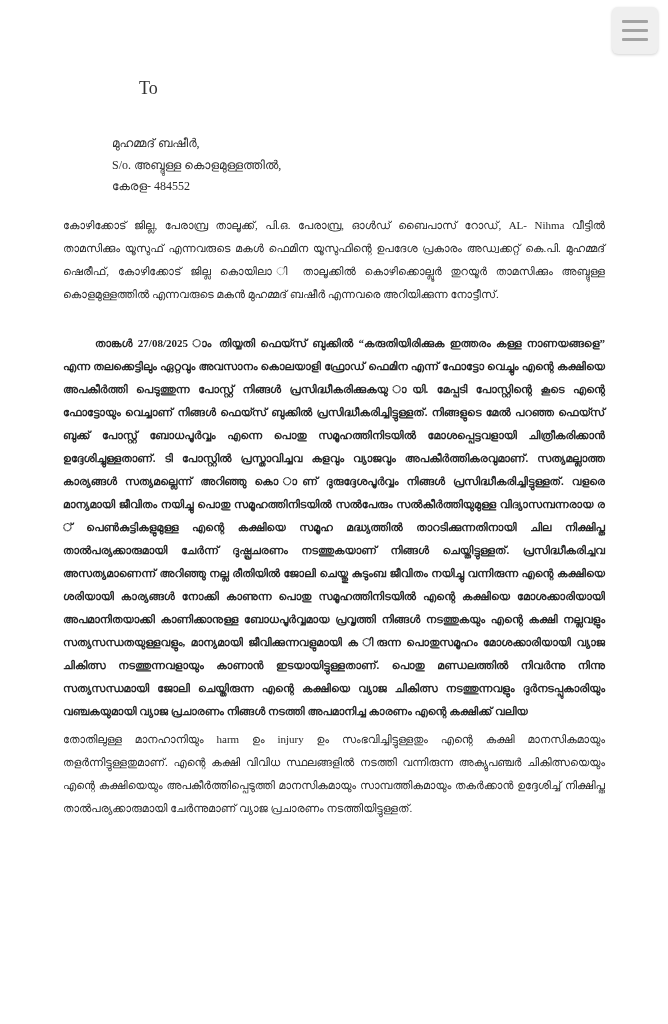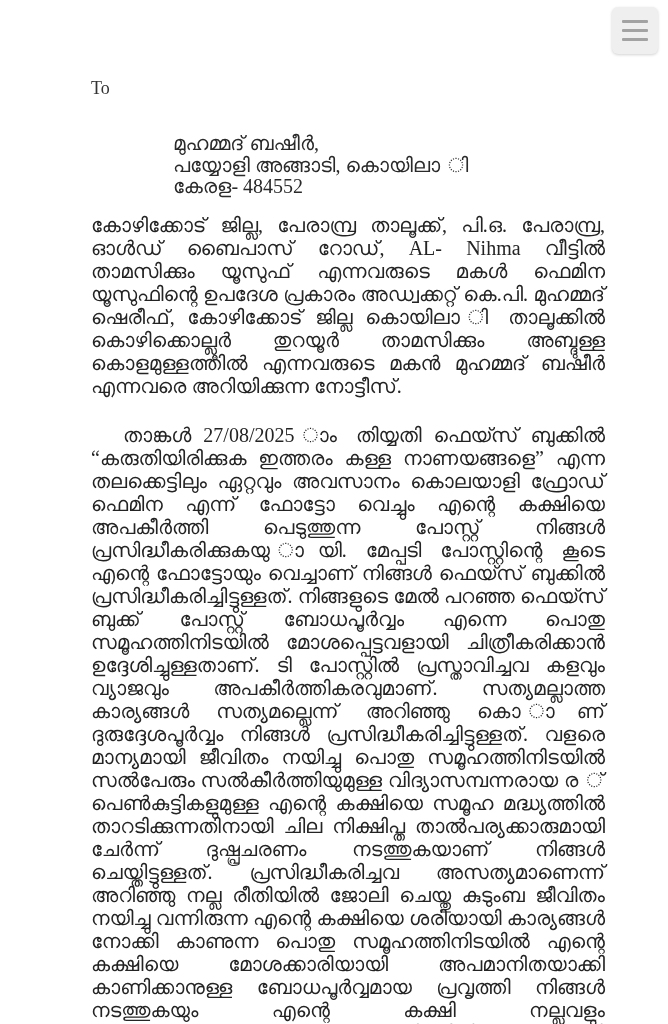"To" .salutation { margin-left: 28px -> 76px }
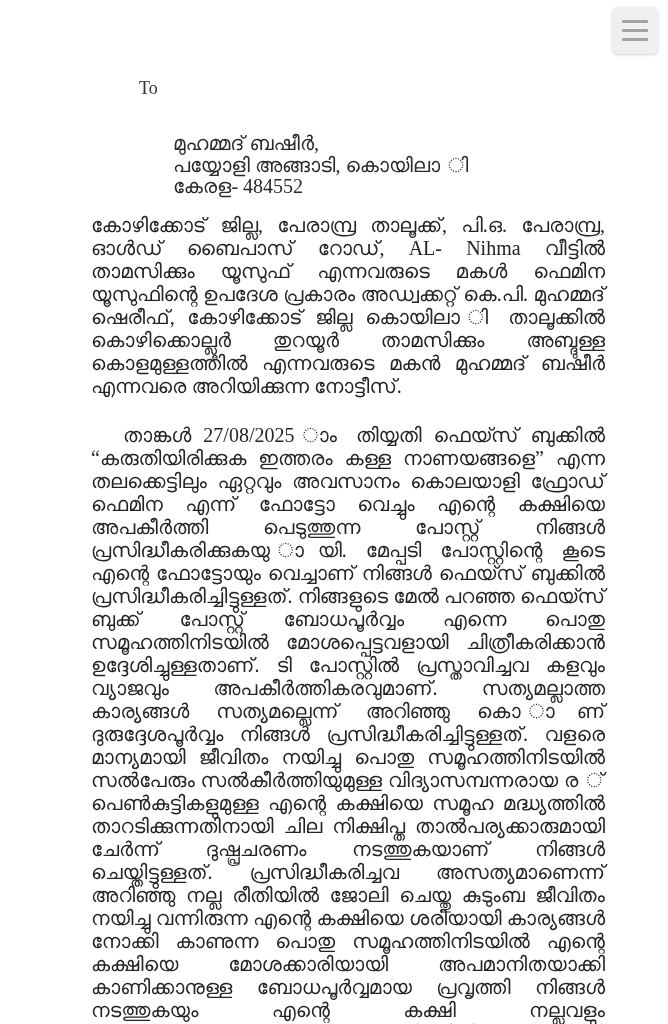"മുഹമ്മദ് ബഷീർ," .address { font-size: 20px -> 12px; margin-left: 110px -> 49px }
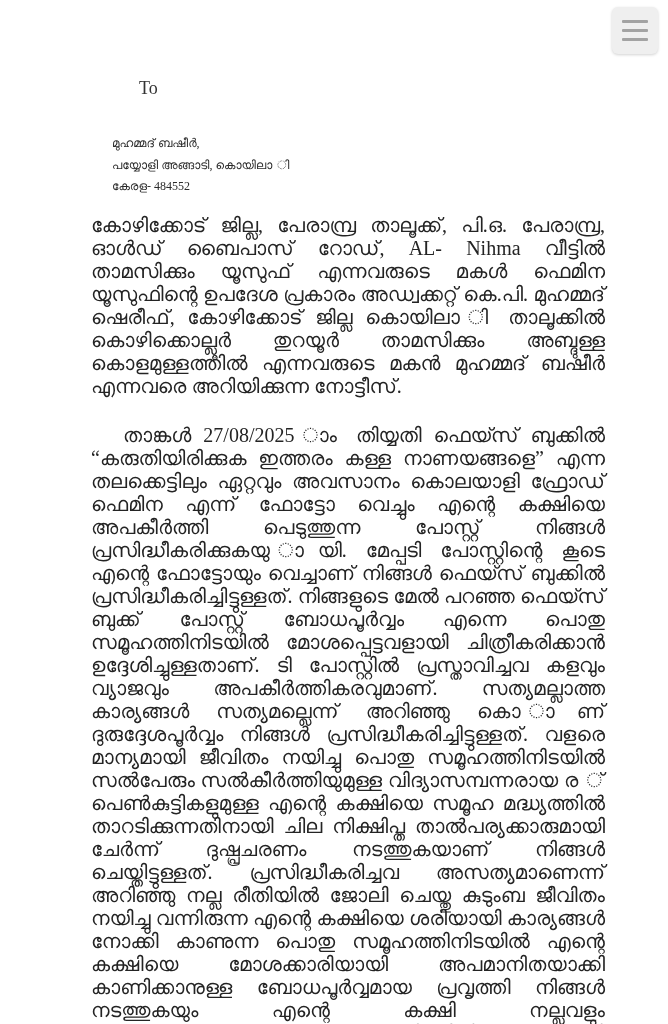"S/o. അബ്ദുള്ള കൊളമുള്ളത്തിൽ," div { html: none -> <div>S/o. അബ്ദുള്ള കൊളമുള്ളത്തിൽ,</div> }
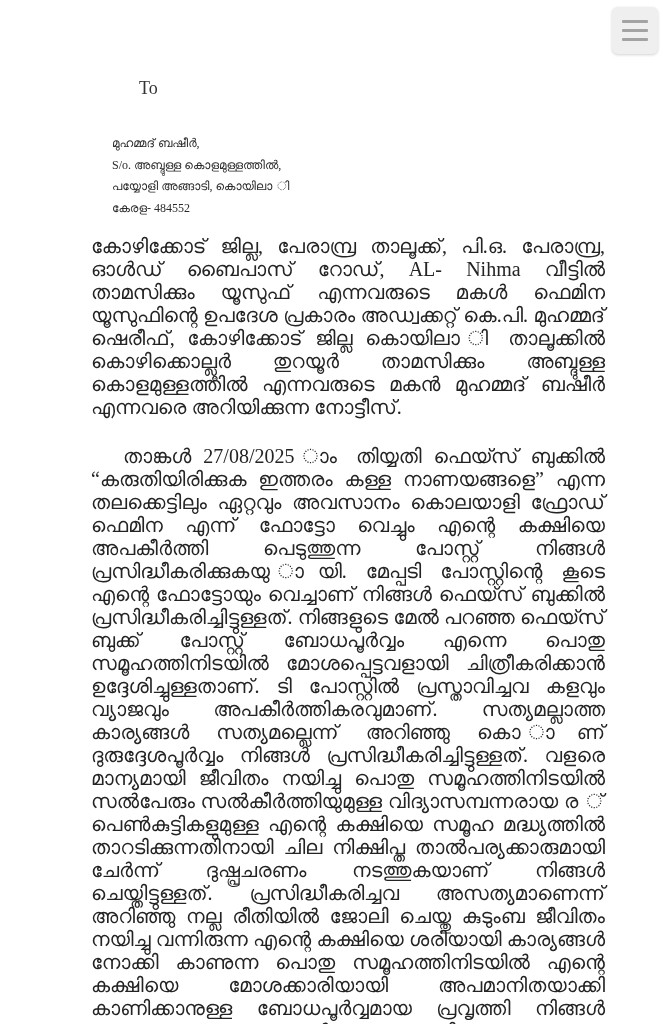"പയ്യോളി അങ്ങാടി, കൊയിലാ ി" div { html: <div>പയ്യോളി അങ്ങാടി, കൊയിലാ ി</div> -> none }
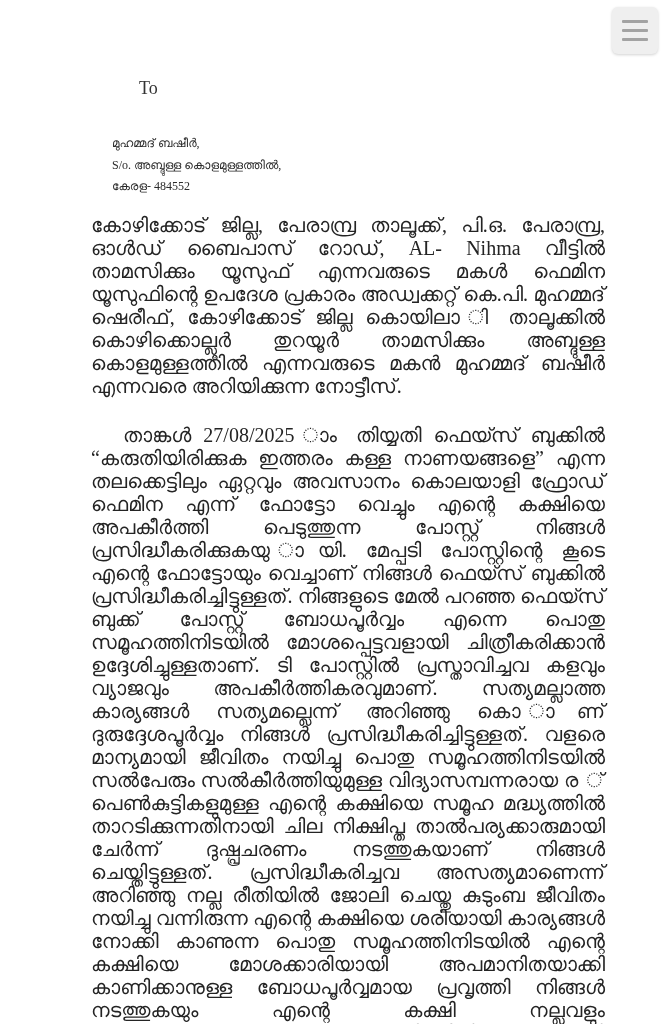"കോഴിക്കോട് ജില്ല, പേരാമ്പ്ര താലൂക്ക്," .para { font-size: 20px -> 11px; margin-left: 28px -> none }
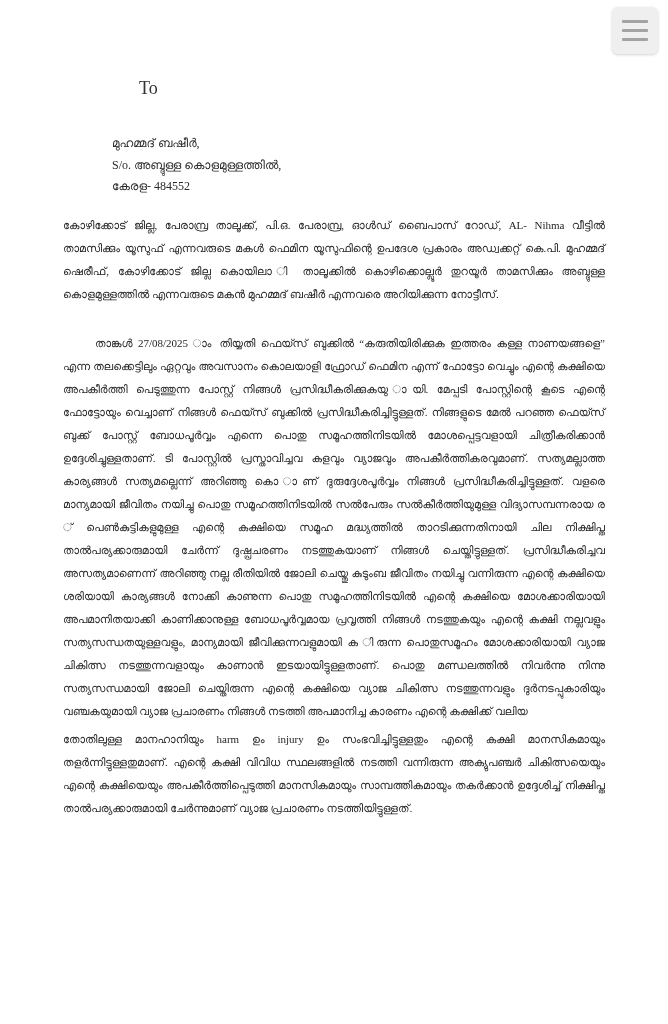"താങ്കൾ 27/08/2025 ാം തിയ്യതി ഫെയ്സ്" .body-para { font-weight: none -> bold }
